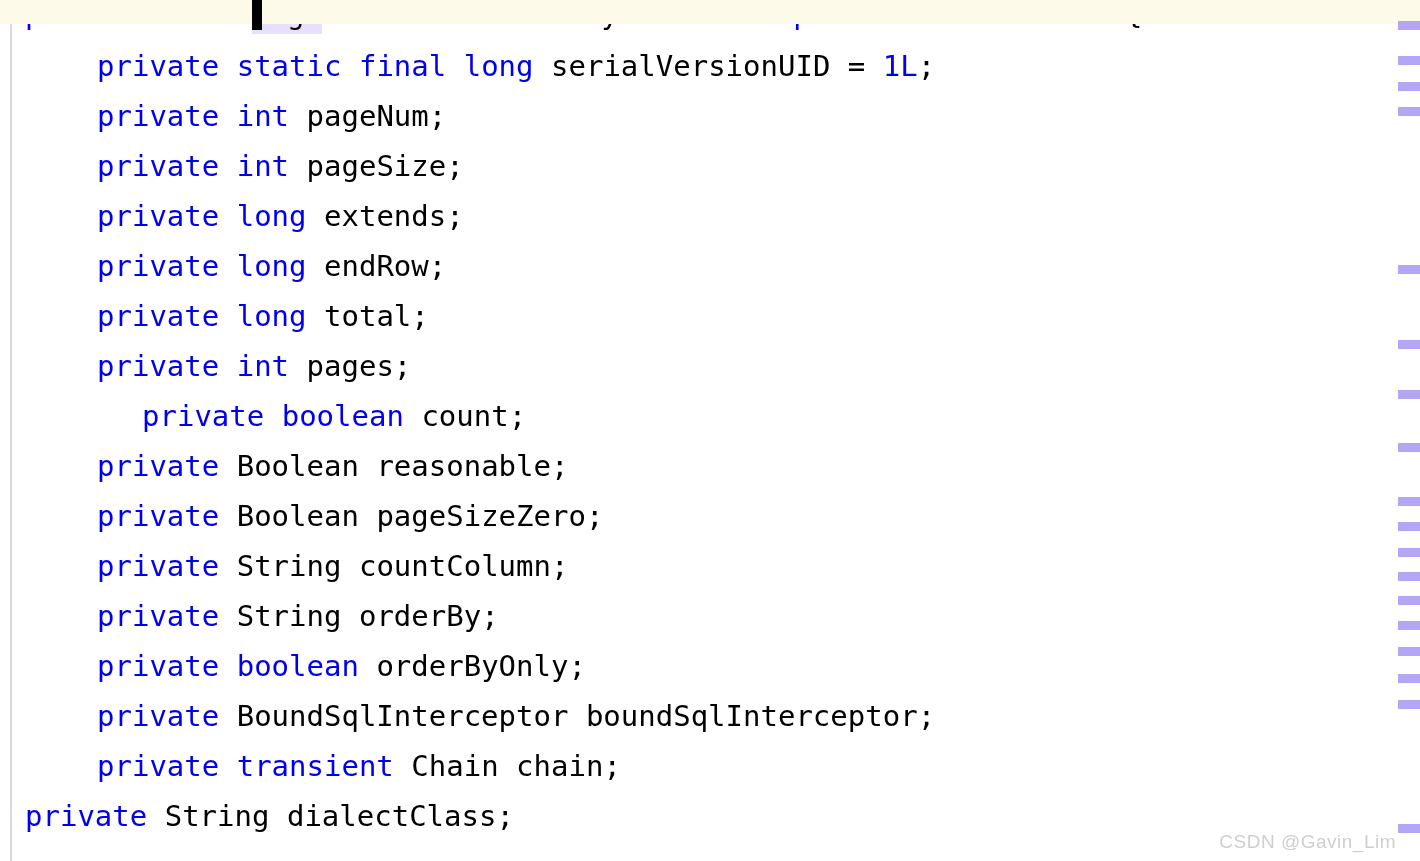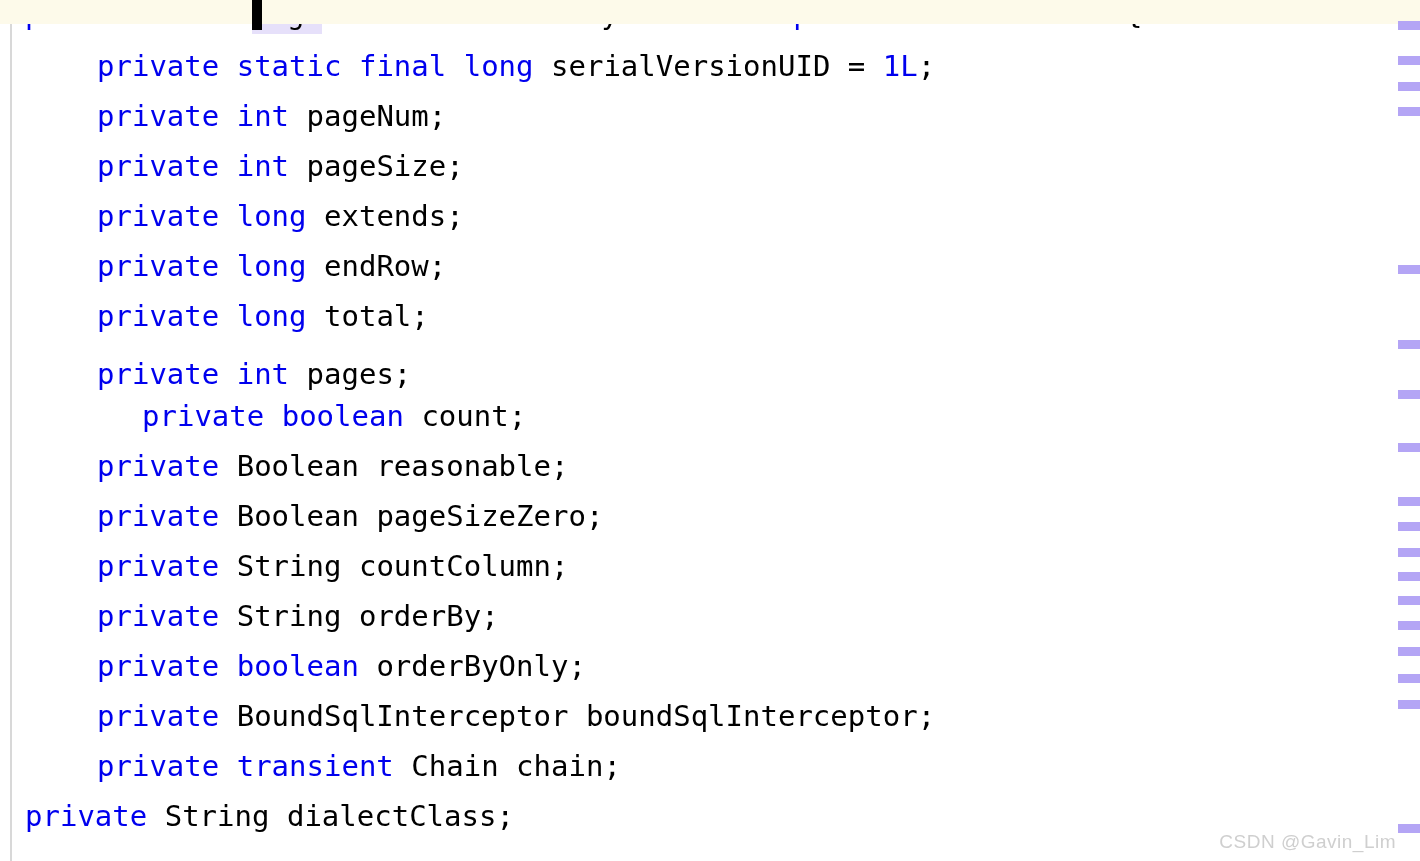"private int pages;" span.txt { margin-top: 8px -> none }
